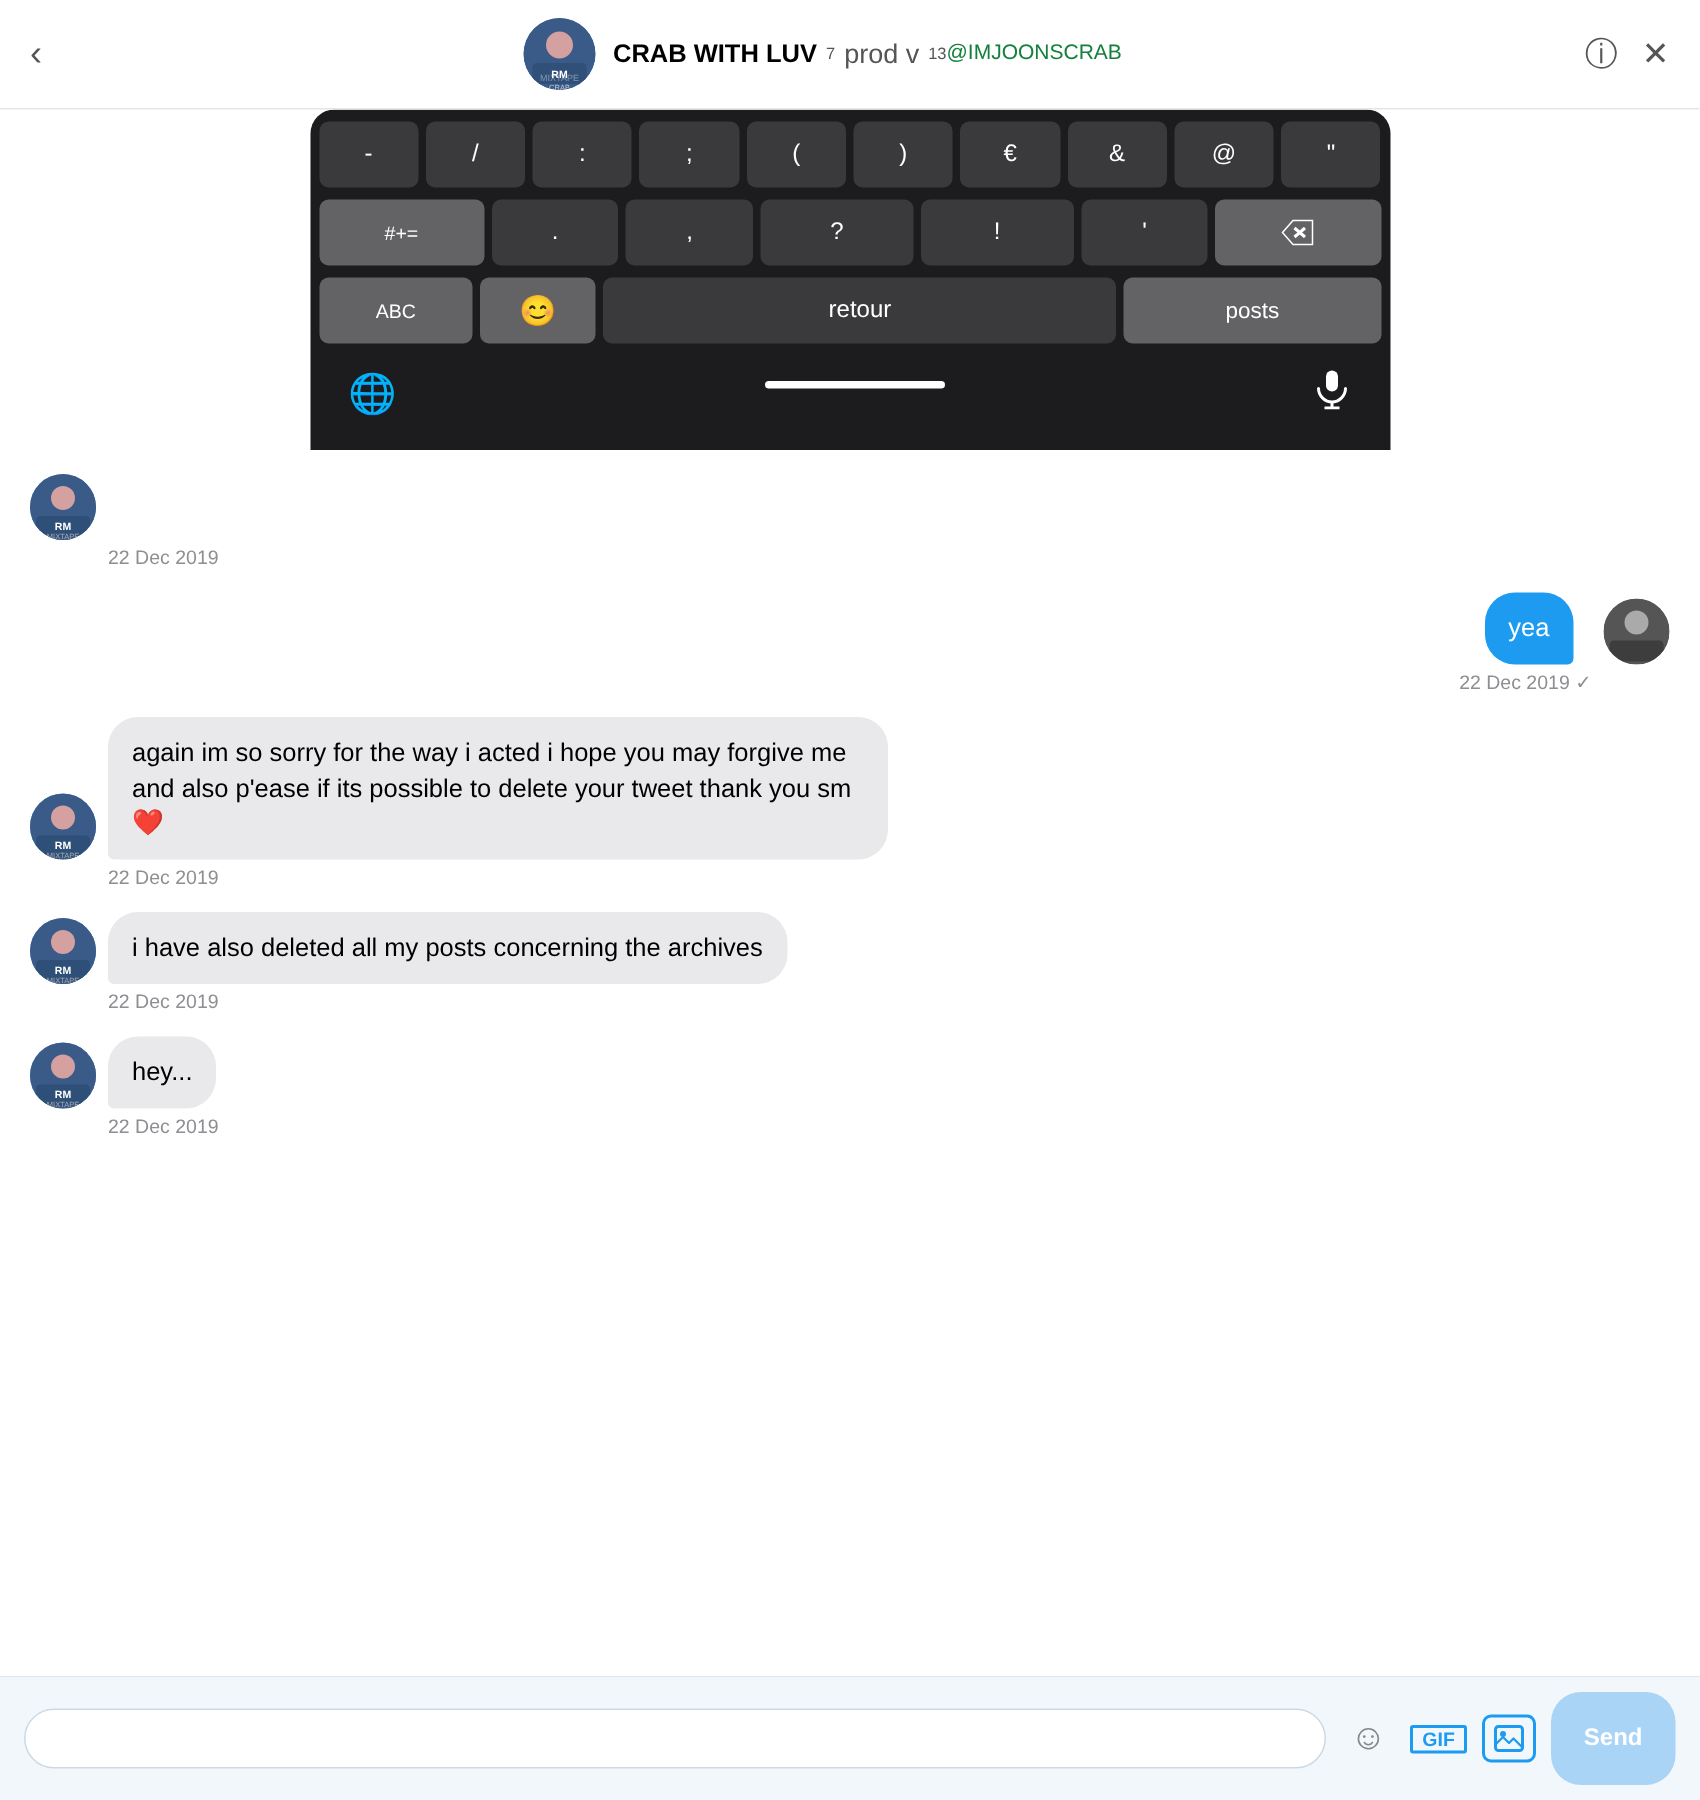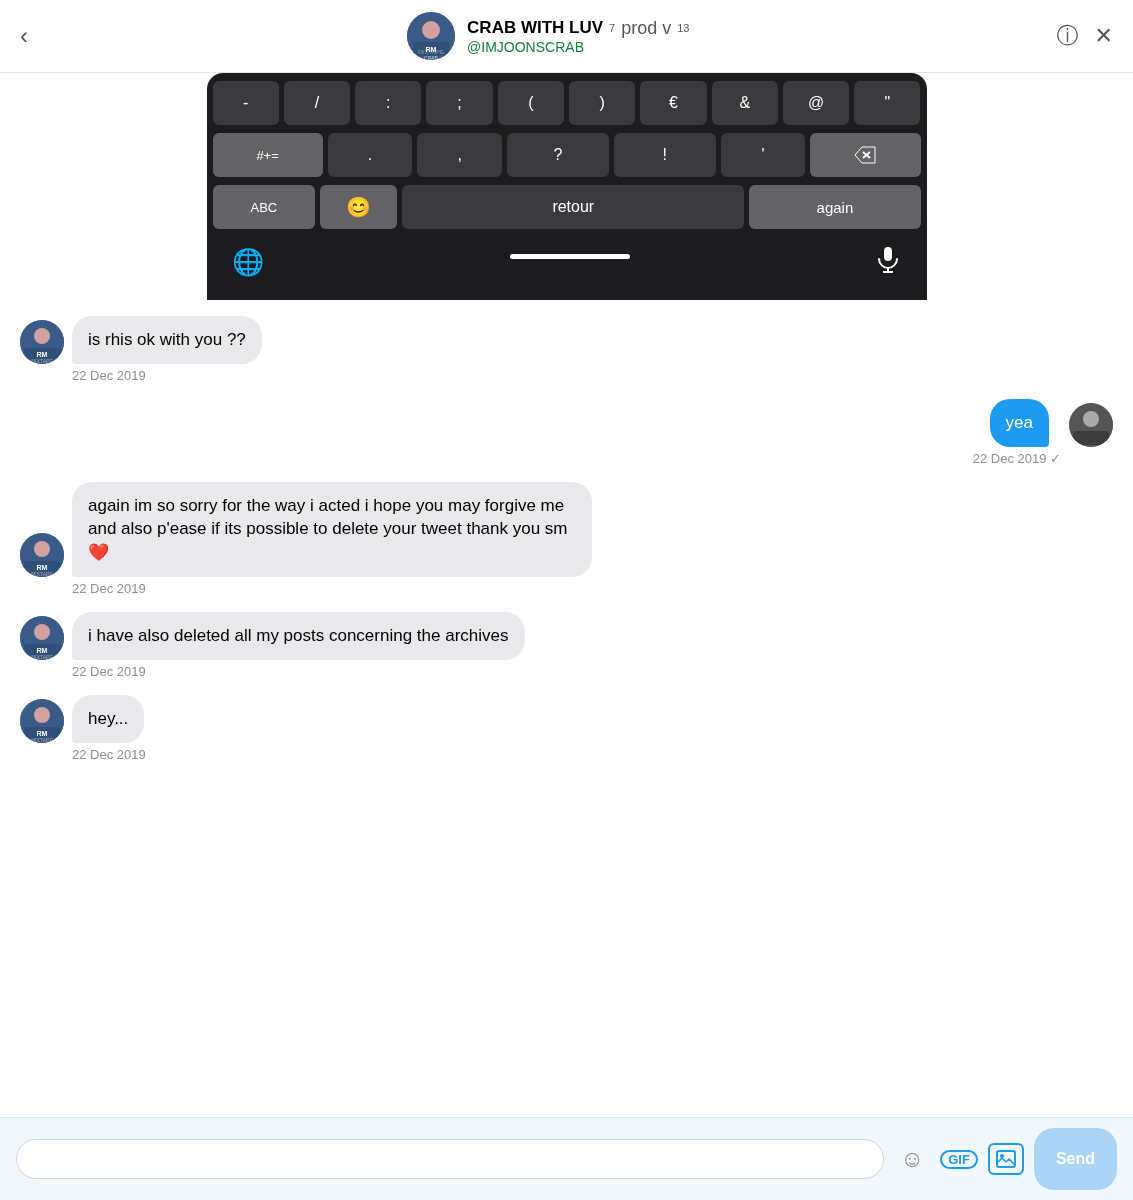"CRAB WITH LUV" .header-info { flex-direction: column -> row }
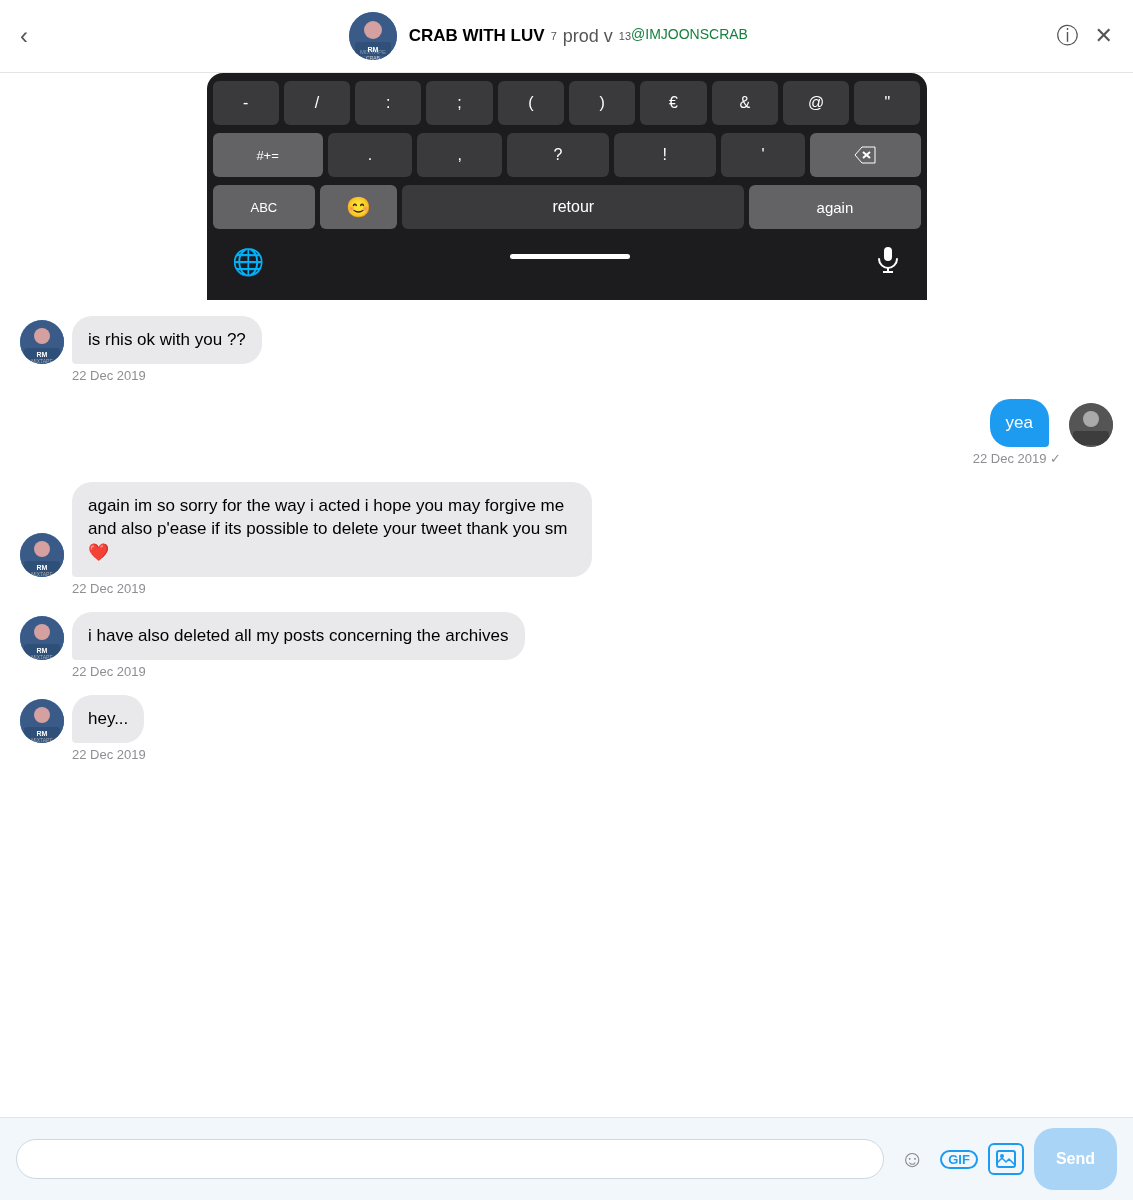"again" div.key { text: again -> posts }
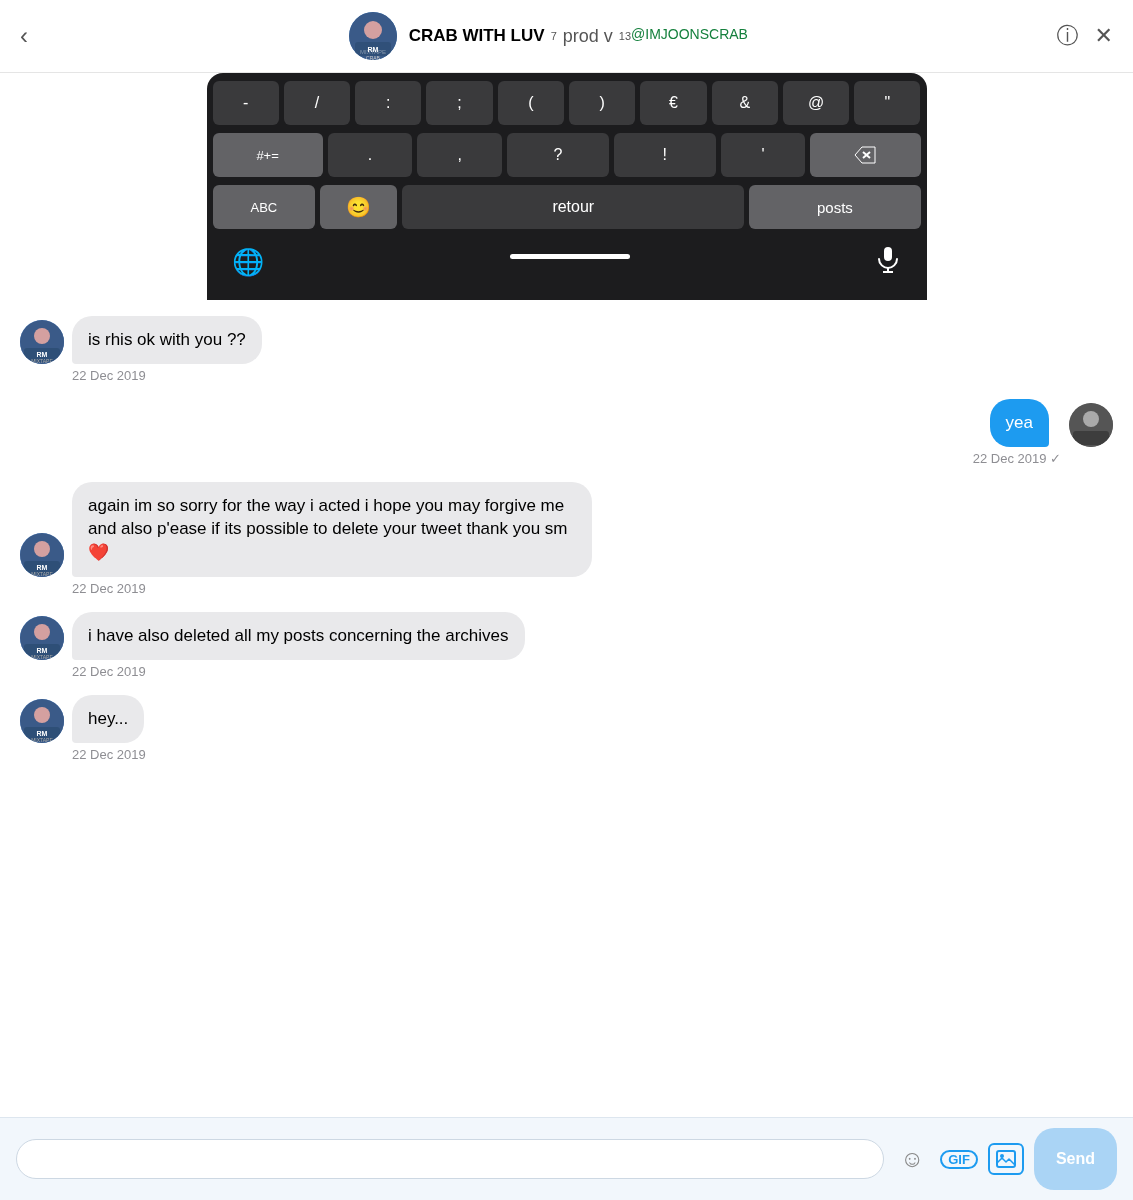"is rhis ok with you" div.bubble { html: <div>is rhis ok with you ??</div> -> none }
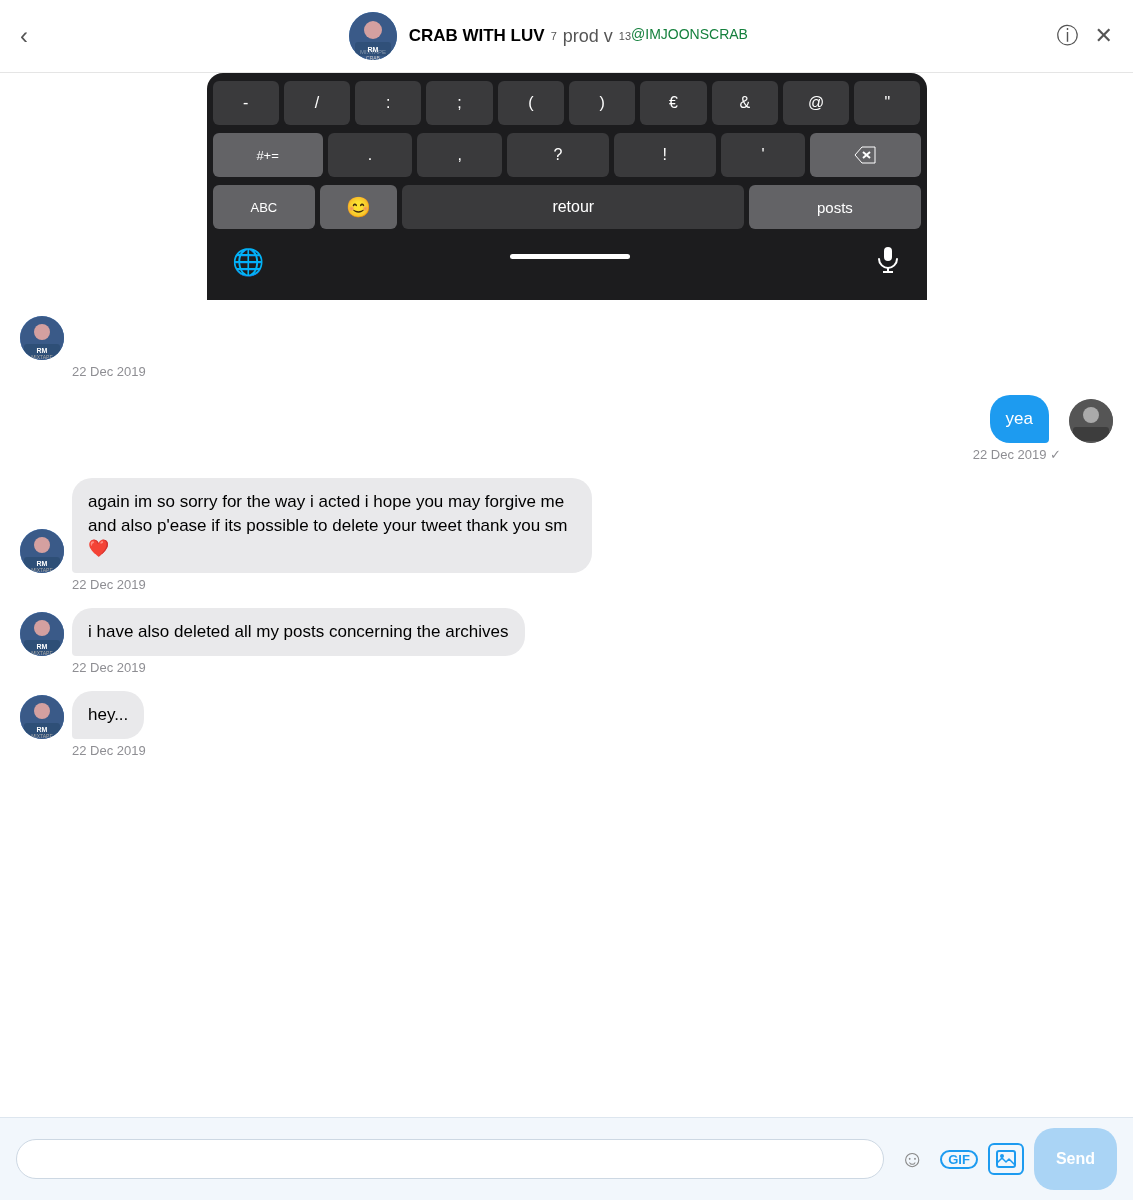"GIF" .gif-btn-box { border-radius: 12px -> 2px }
